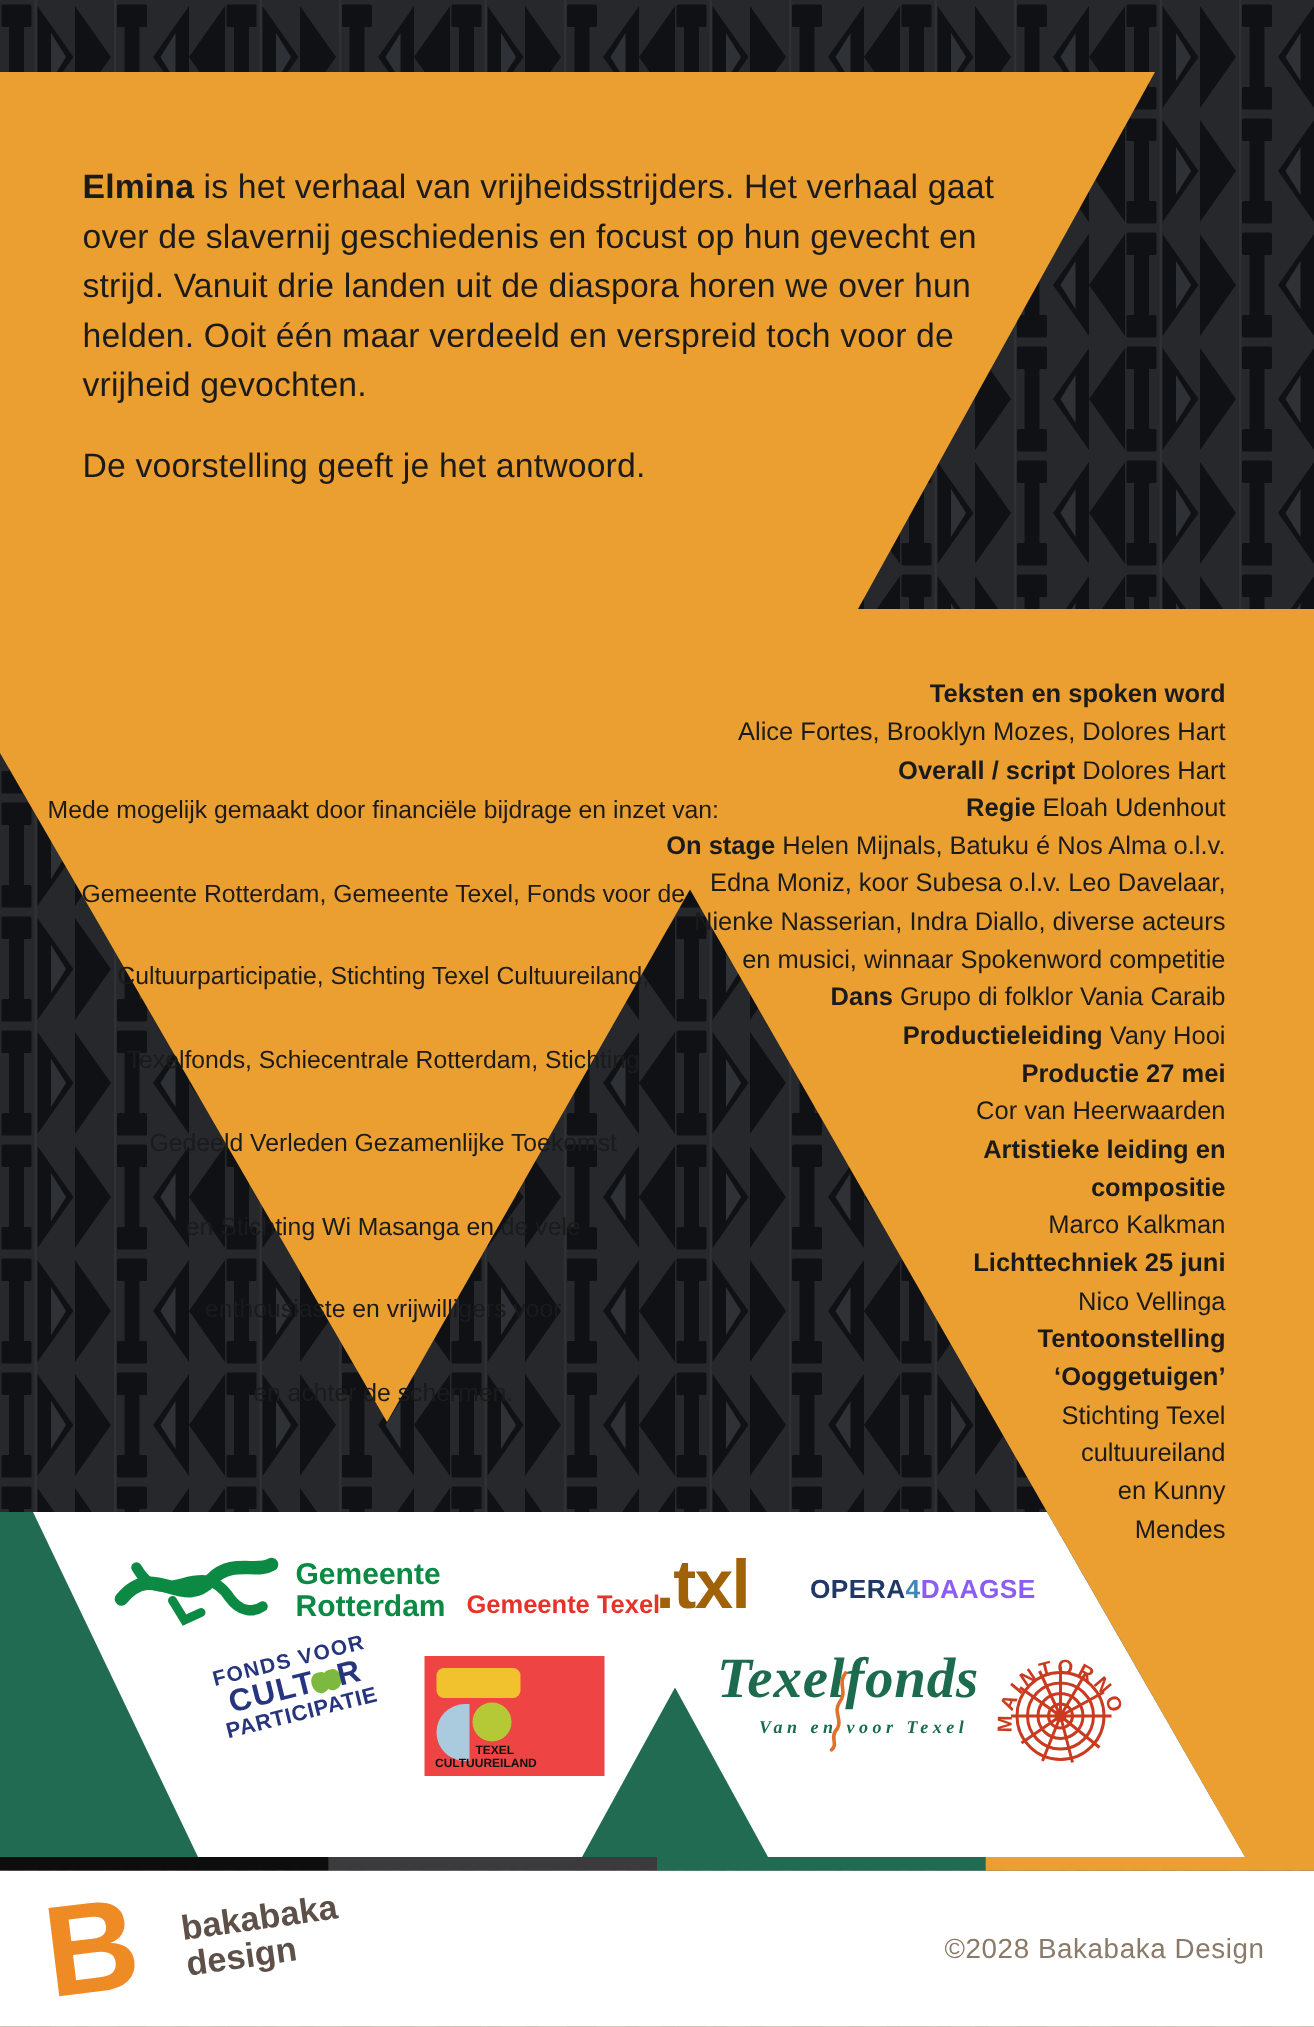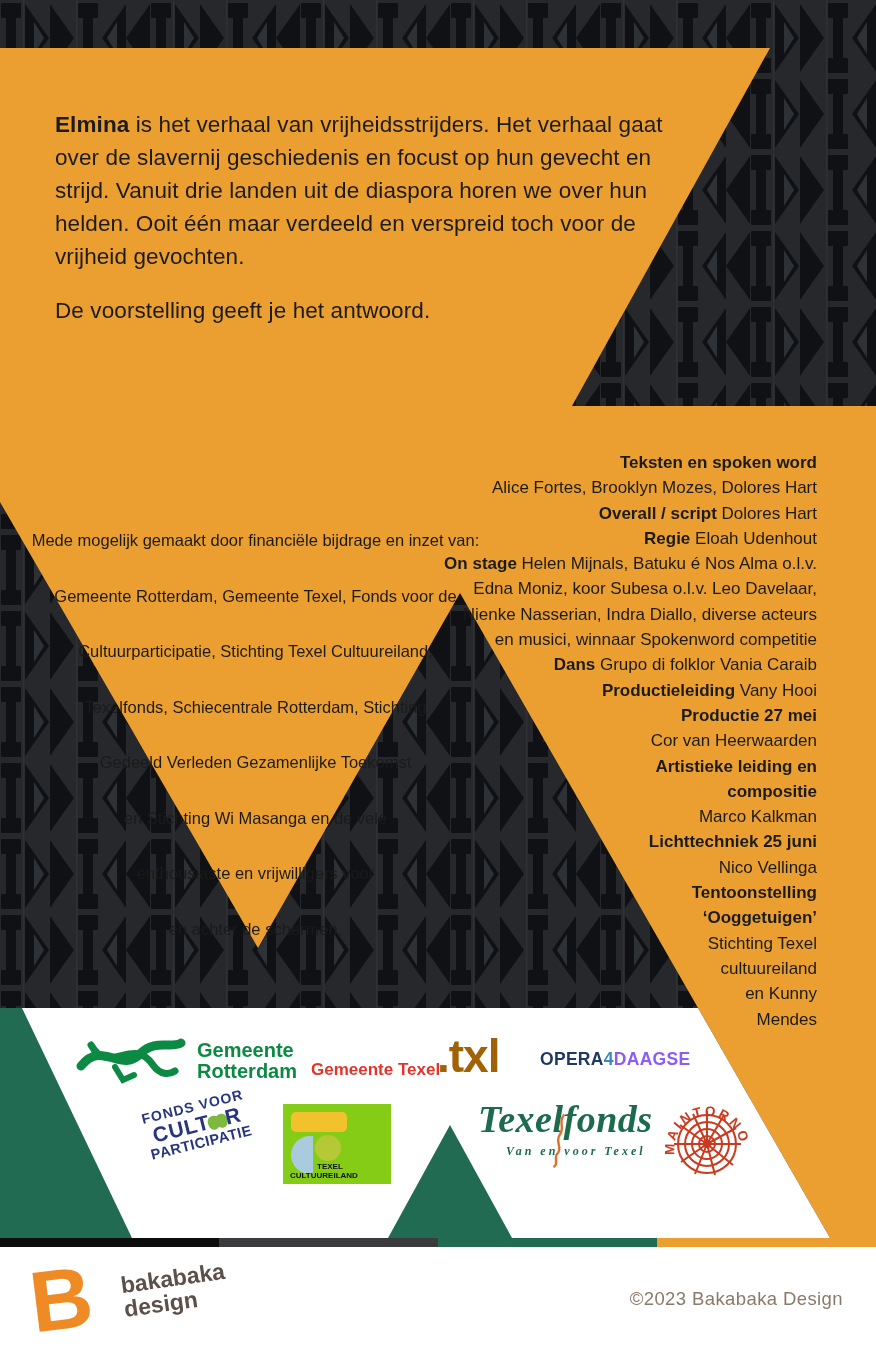"TEXEL" #tc-box { background: #84cc16 -> #ef4444; width: 108px -> 120px }
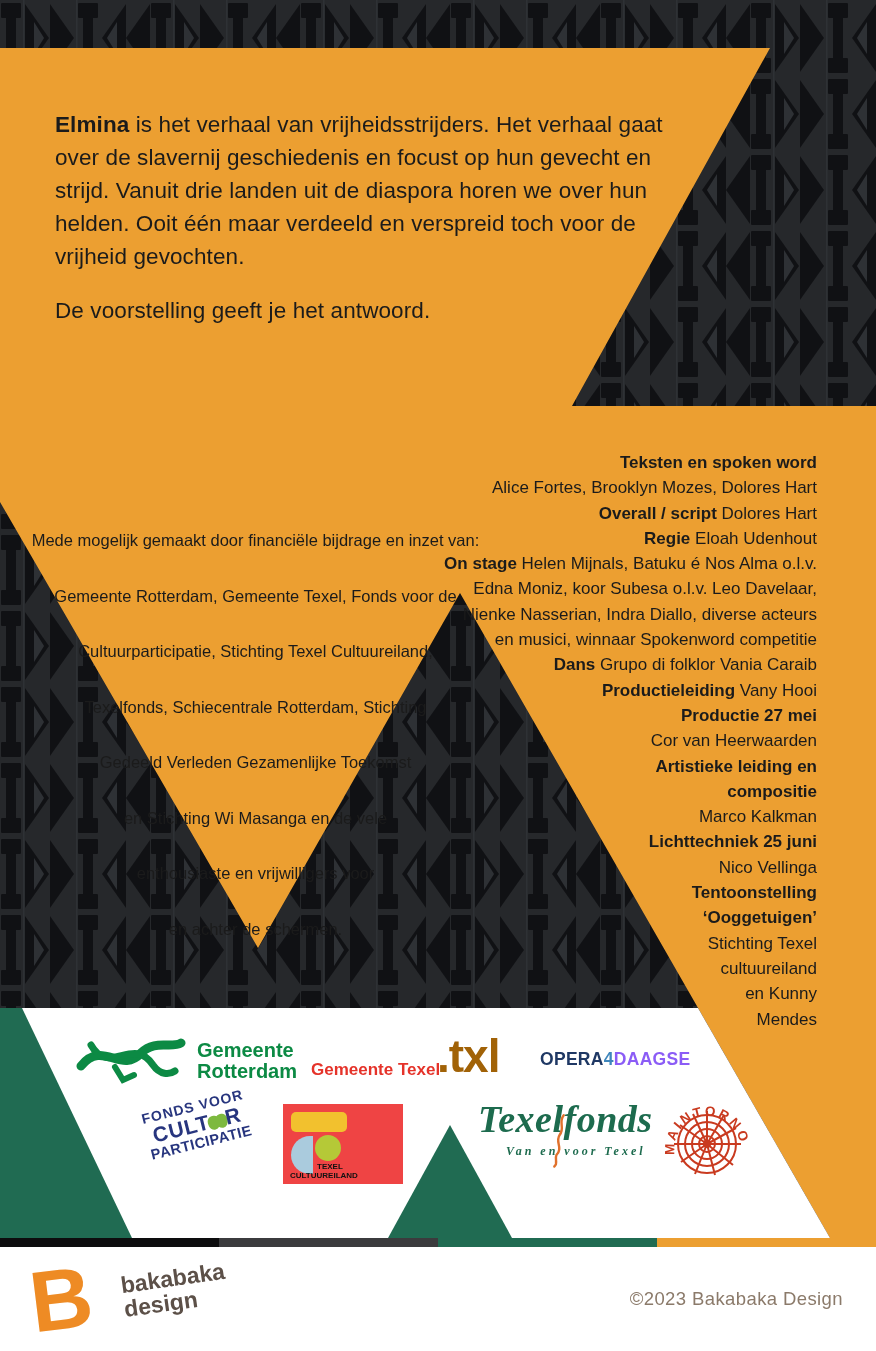"©2023 Bakabaka Design" div.abs { text: 2023 -> 2028 }
